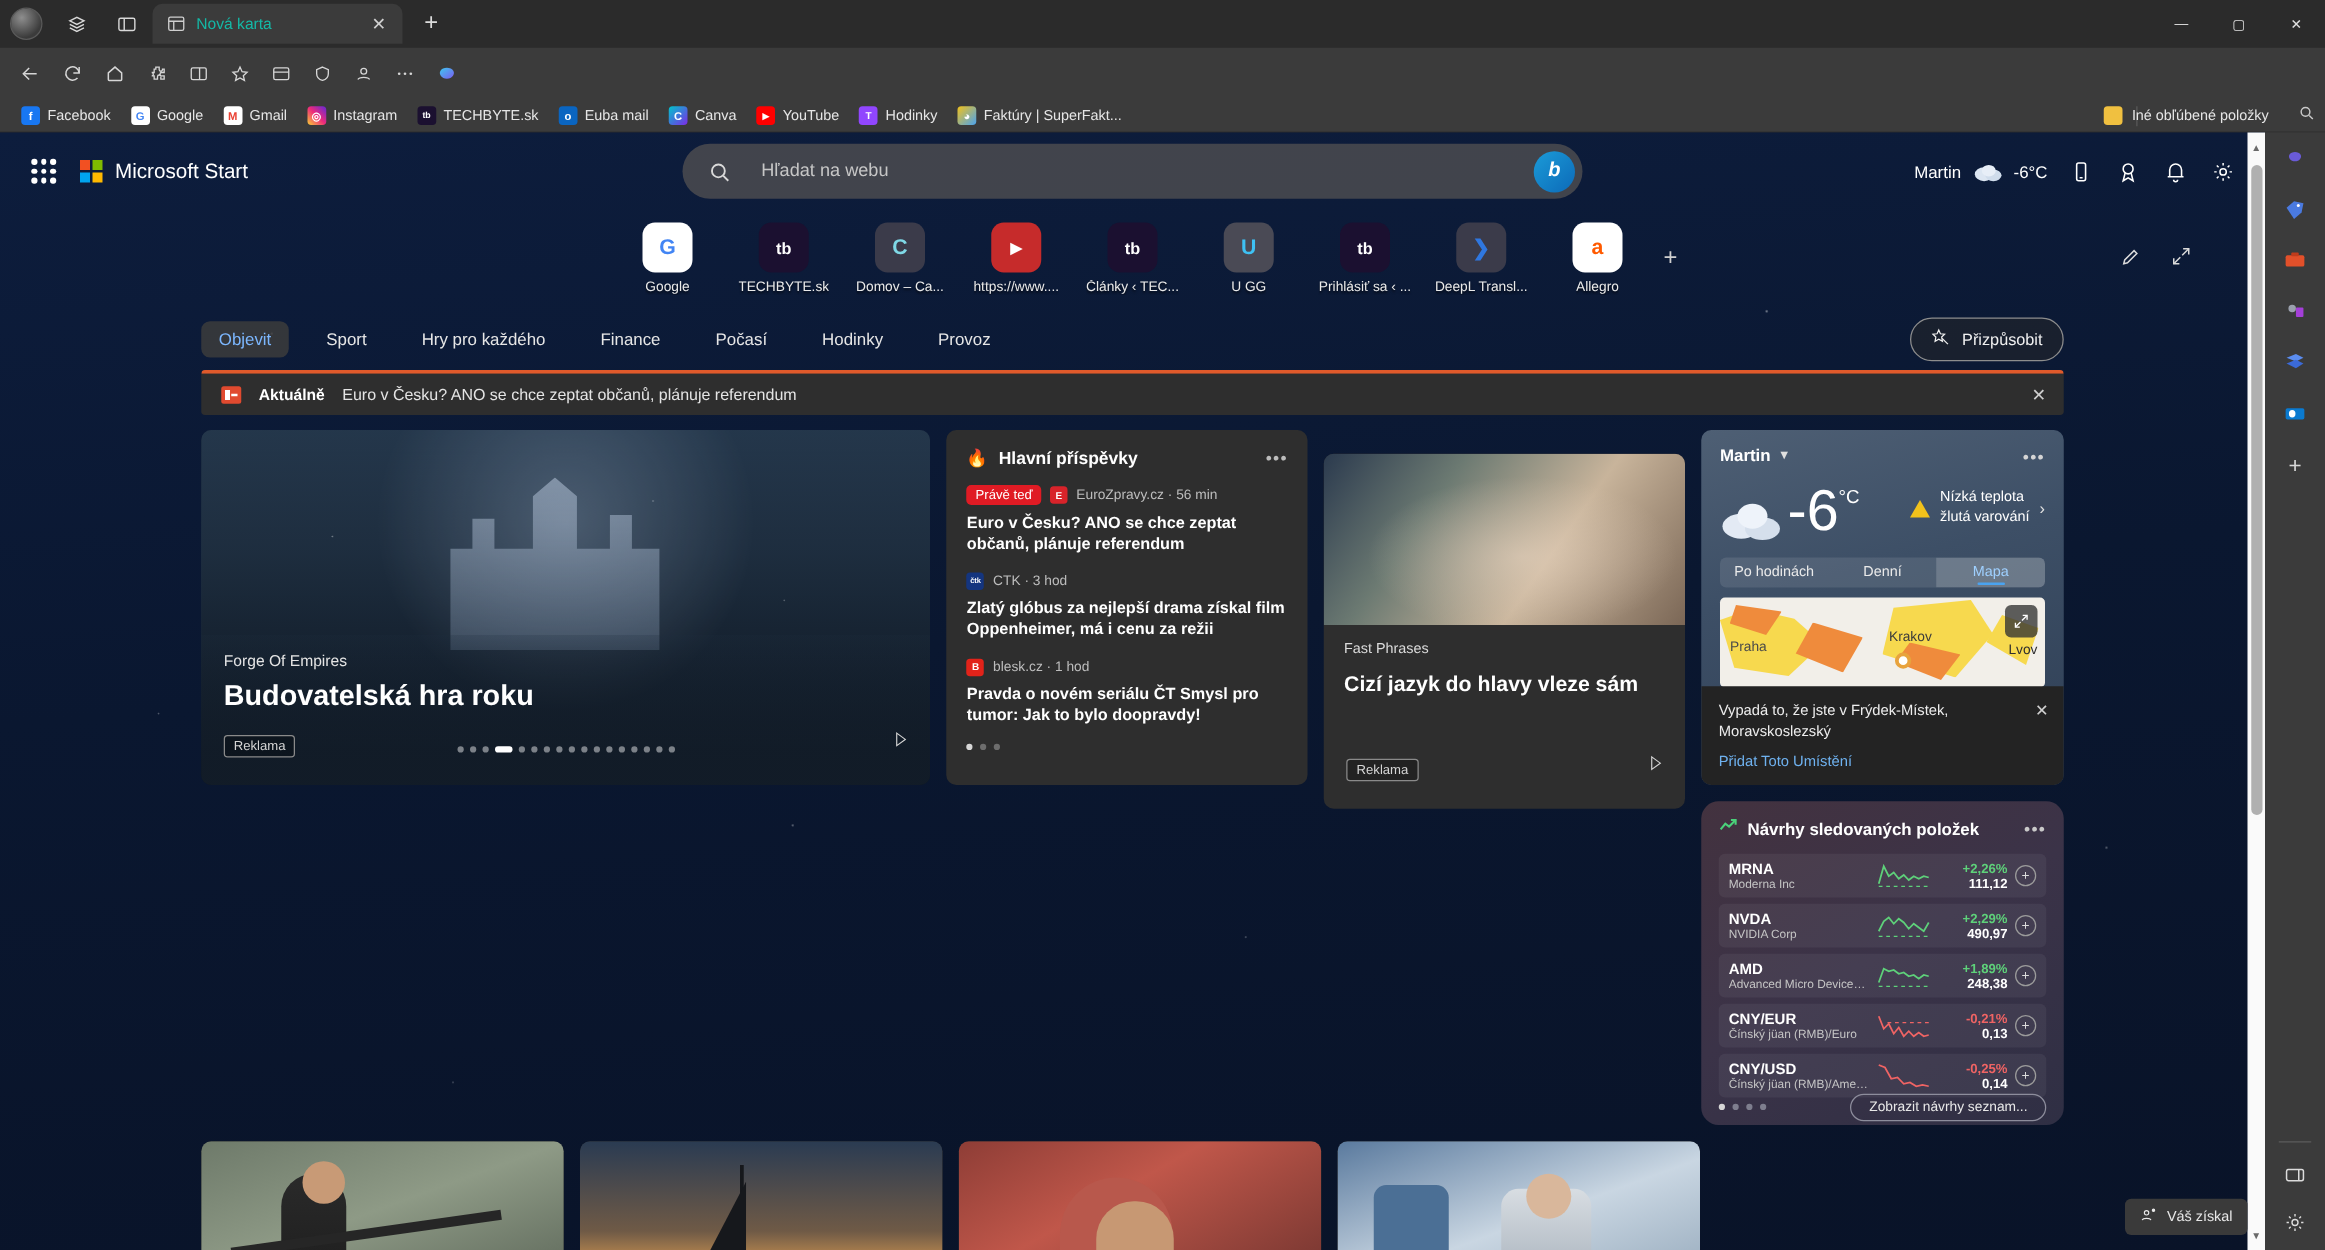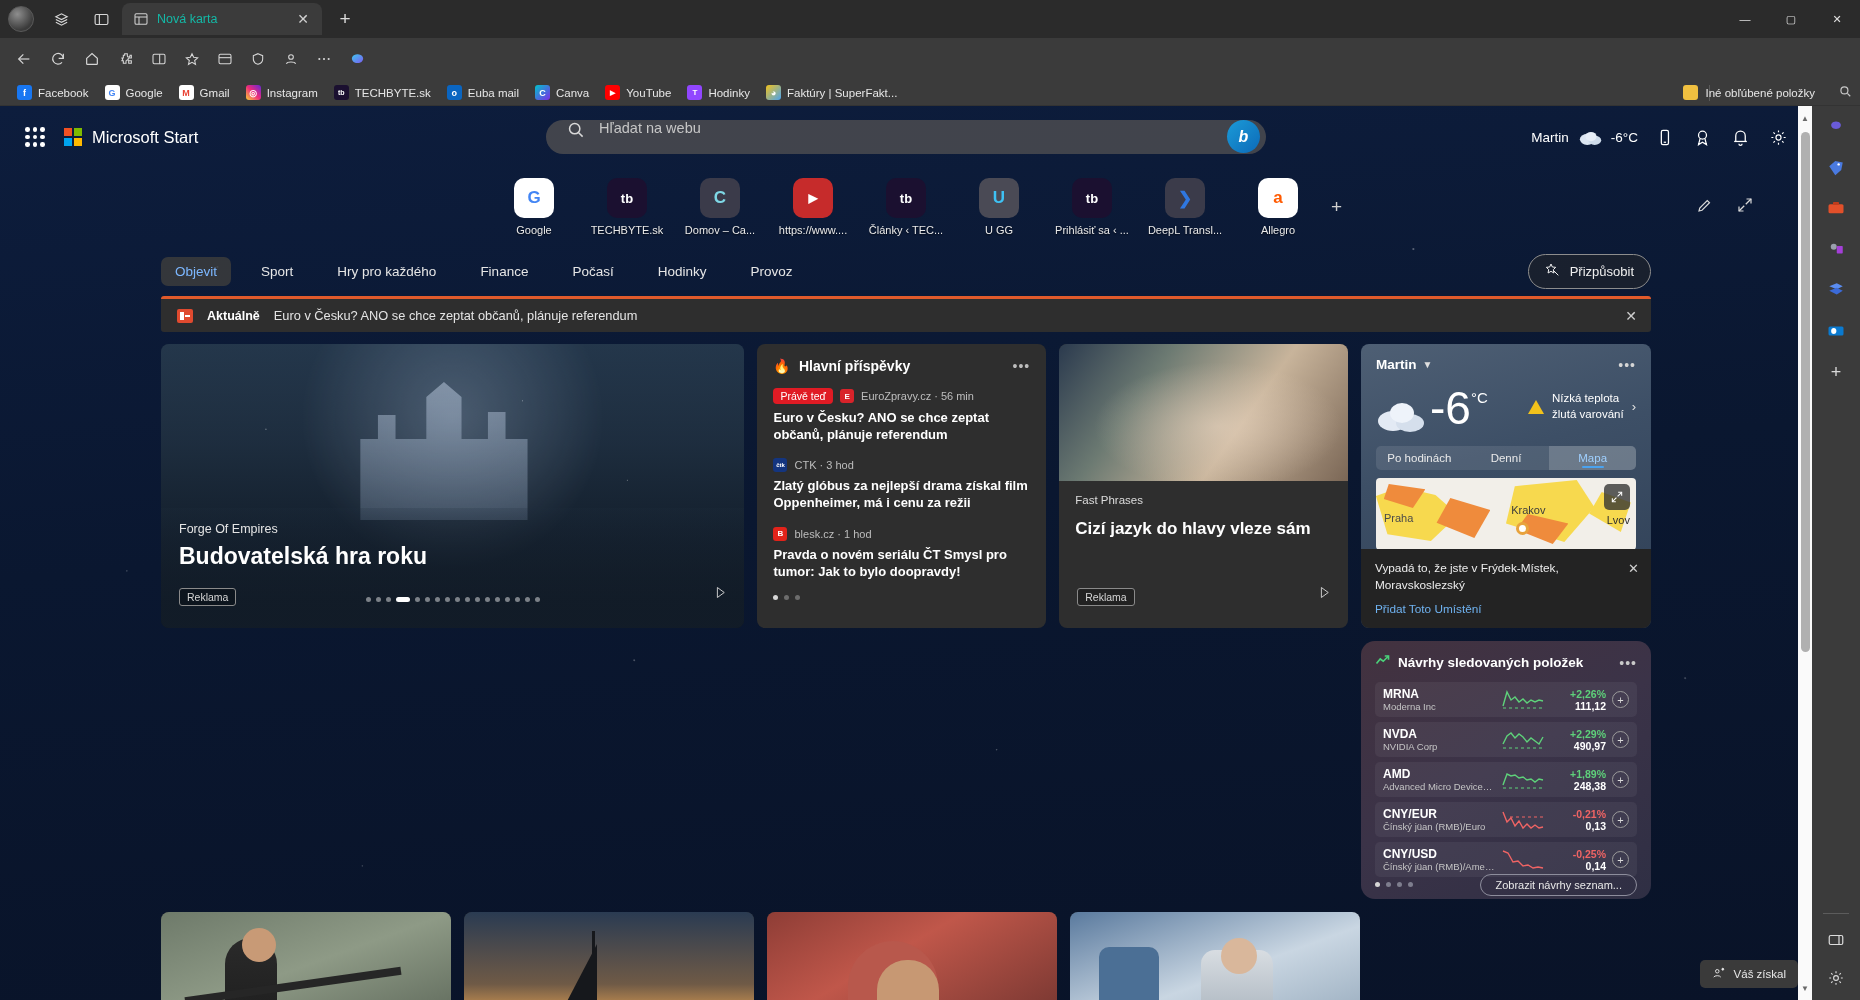"Hľadat na webu" .searchbox { align-items: flex-start -> center; gap: 14px -> 24px; height: 34px -> 44px }
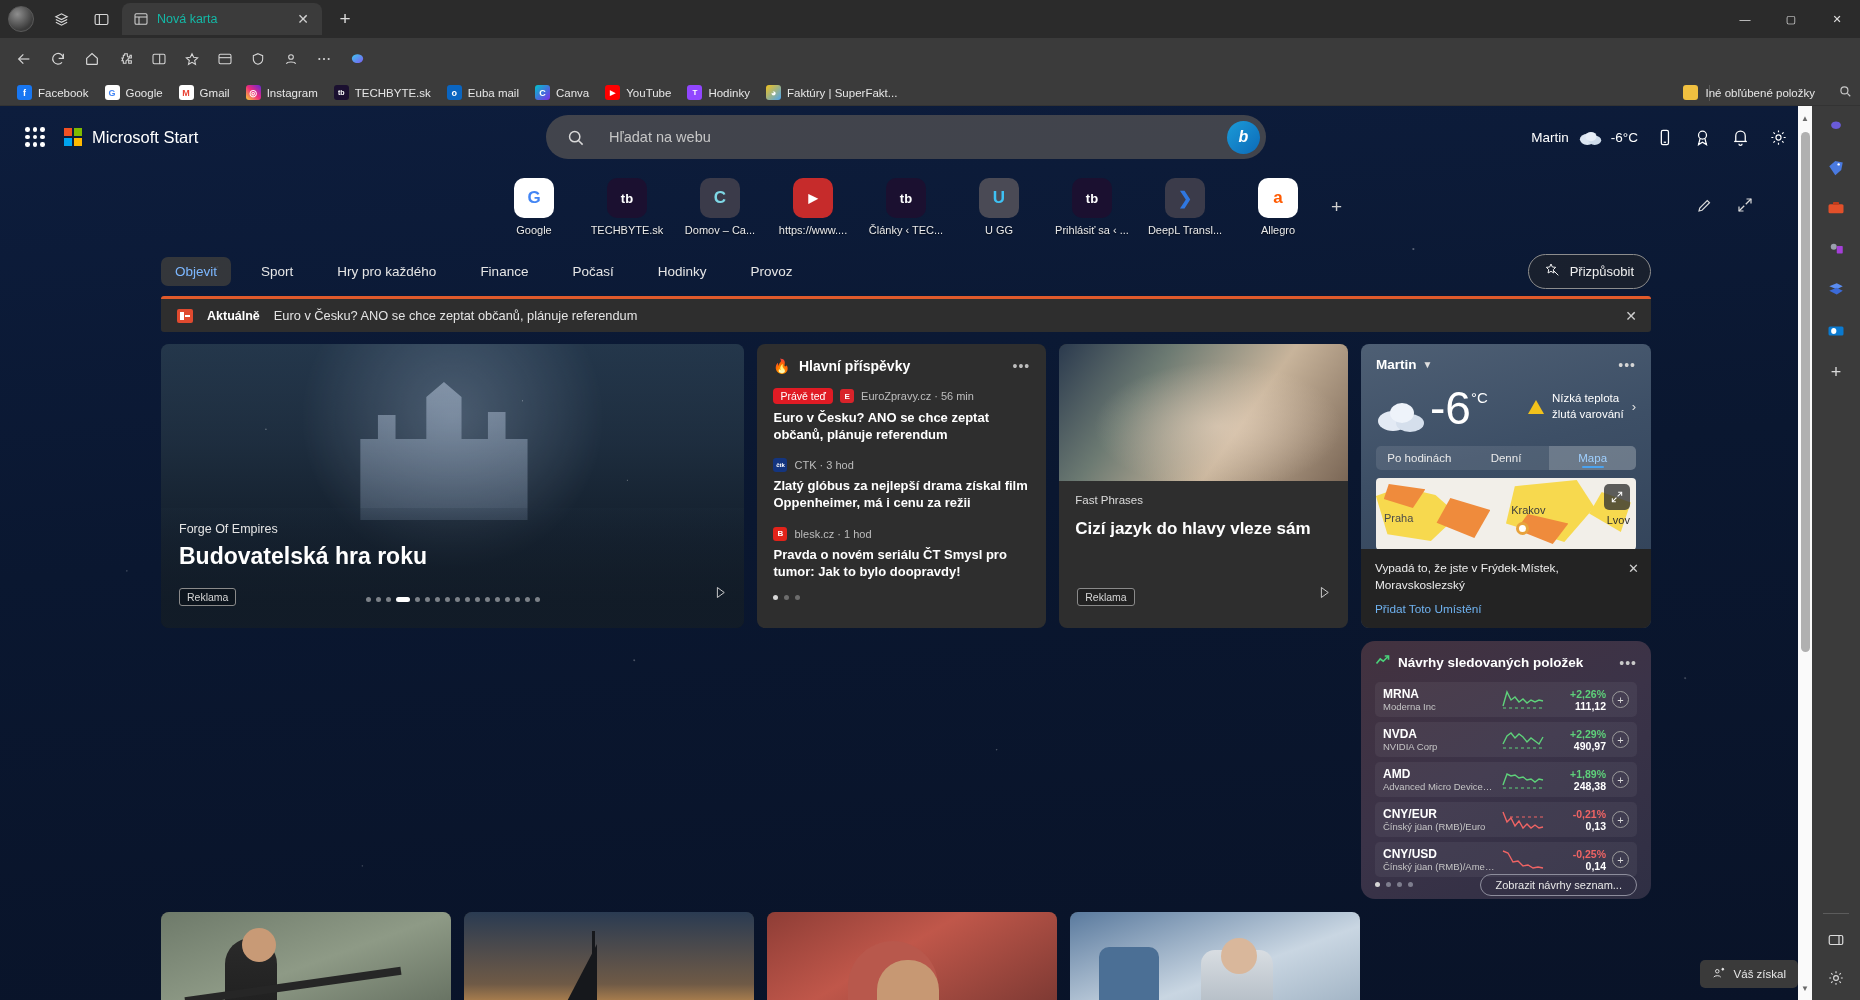"Fast Phrases" .adcard { margin-top: none -> 19px }
